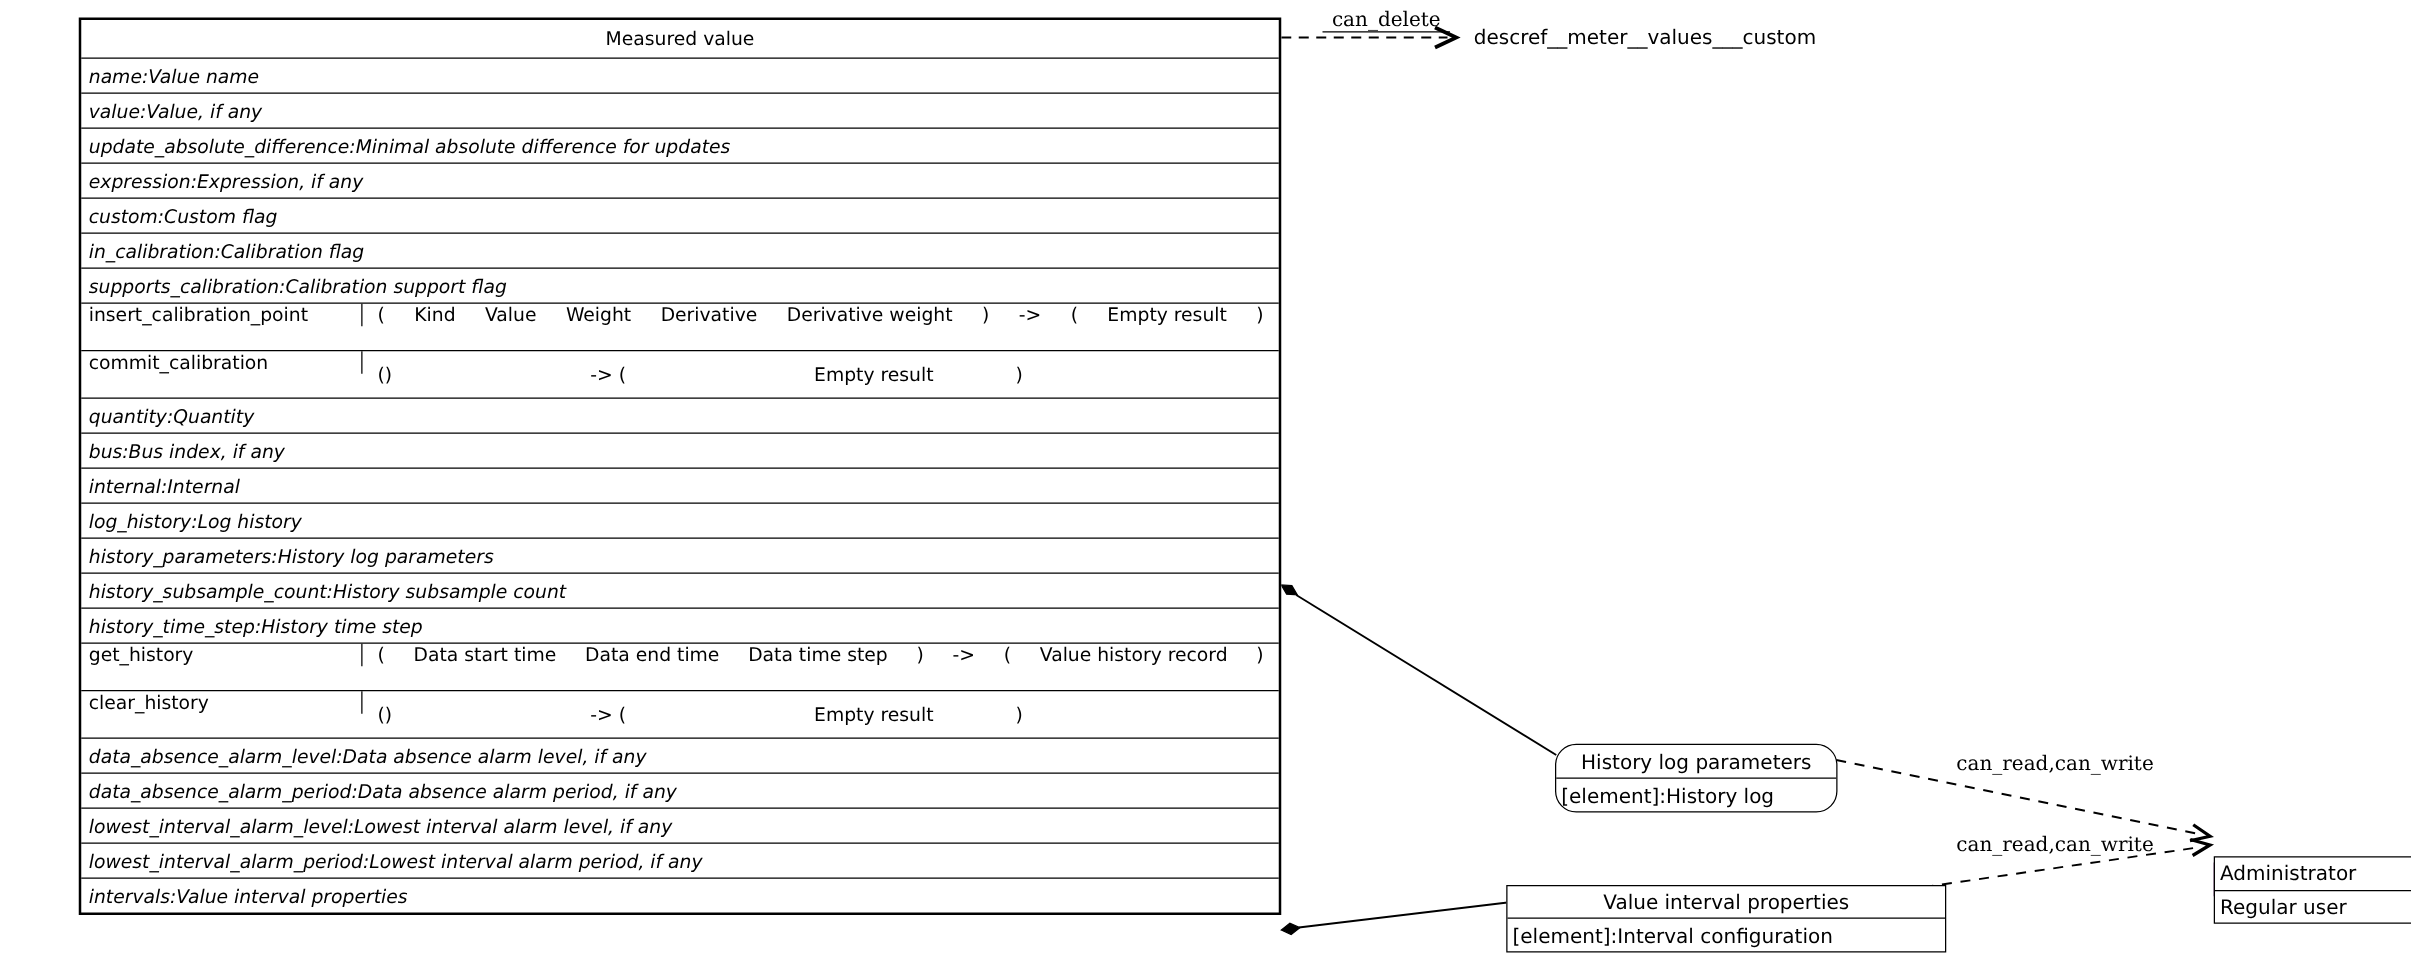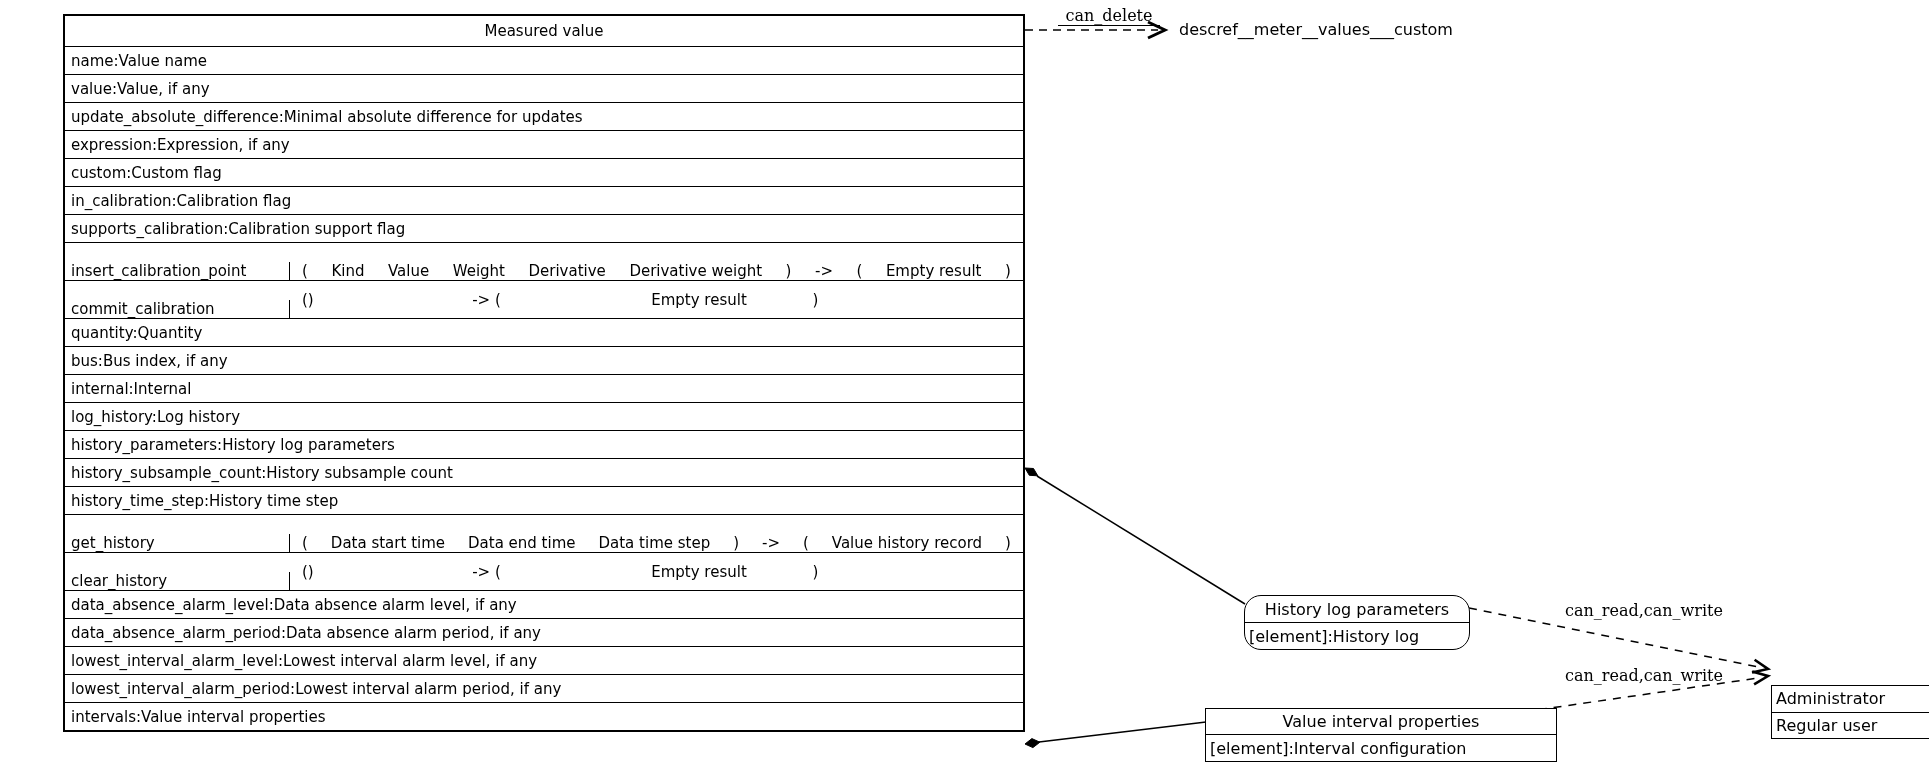"name:Value name" .trow.attr { font-style: none -> italic }
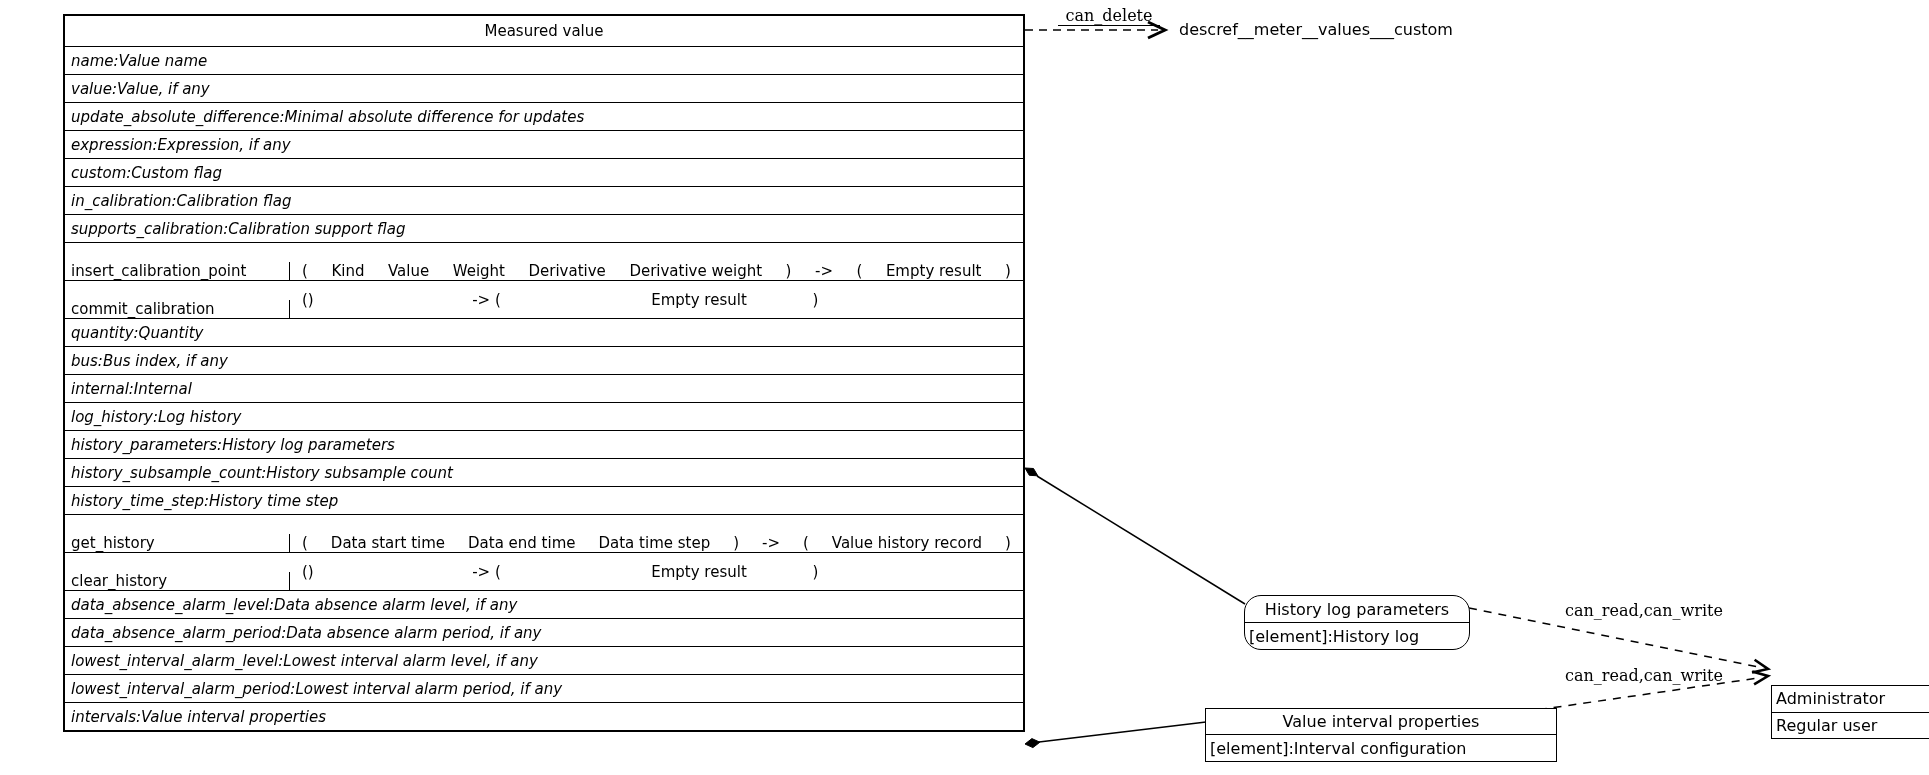"insert_calibration_point" .trow.method { align-items: flex-end -> flex-start }
